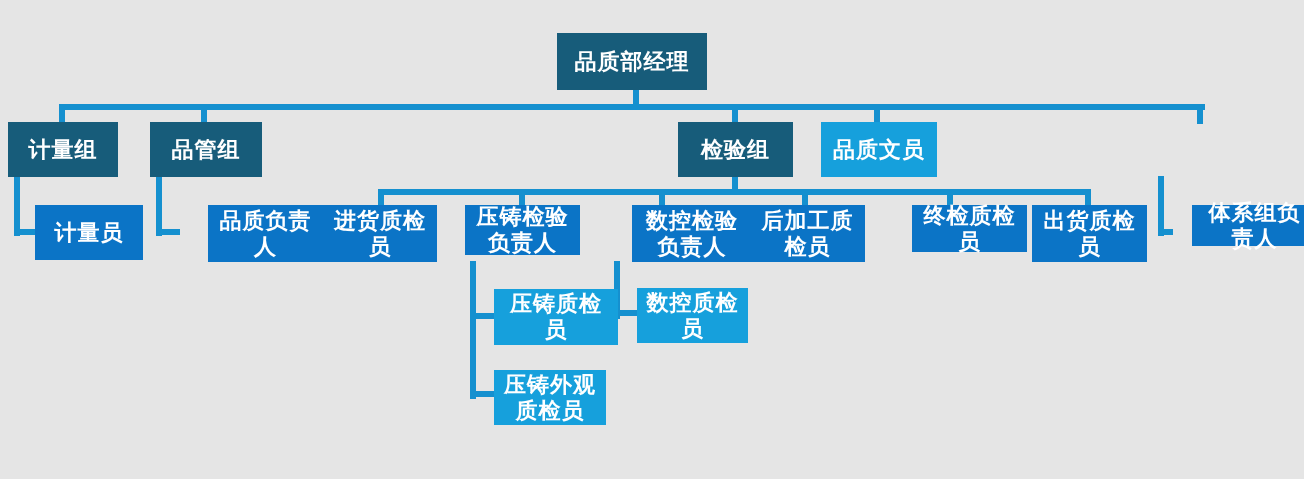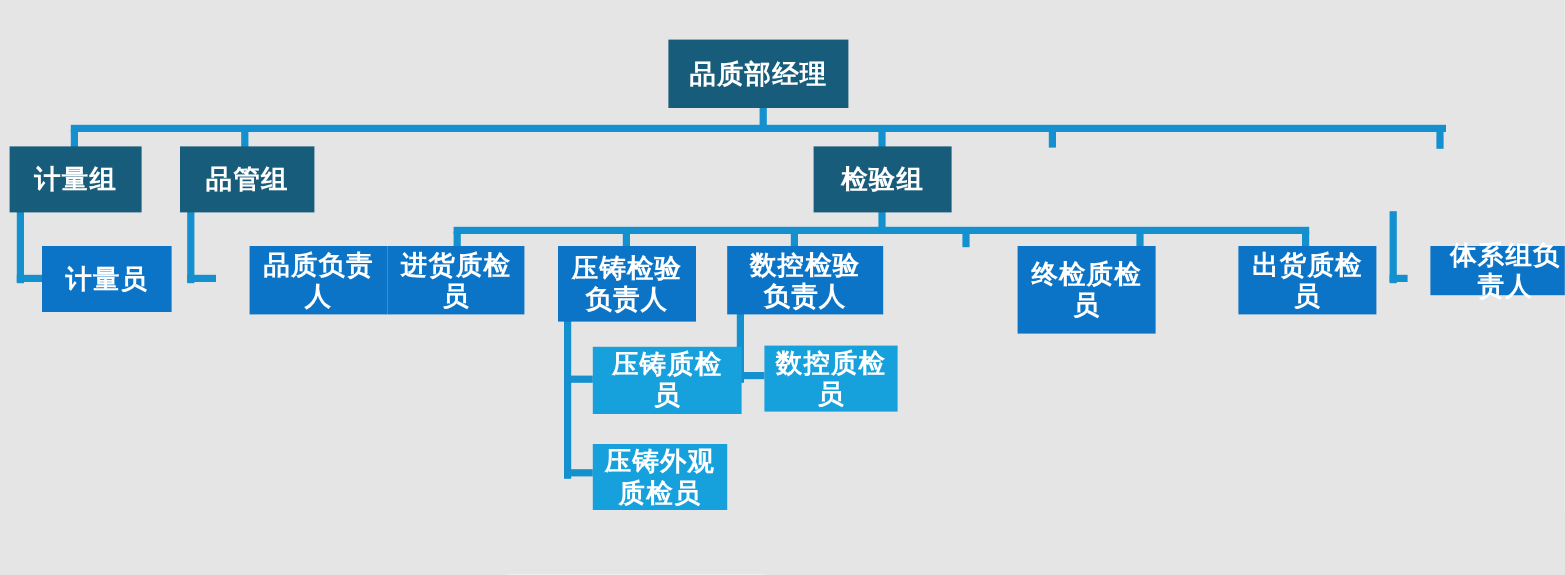"品质文员" div.node { html: none -> <div>品质文员</div> }
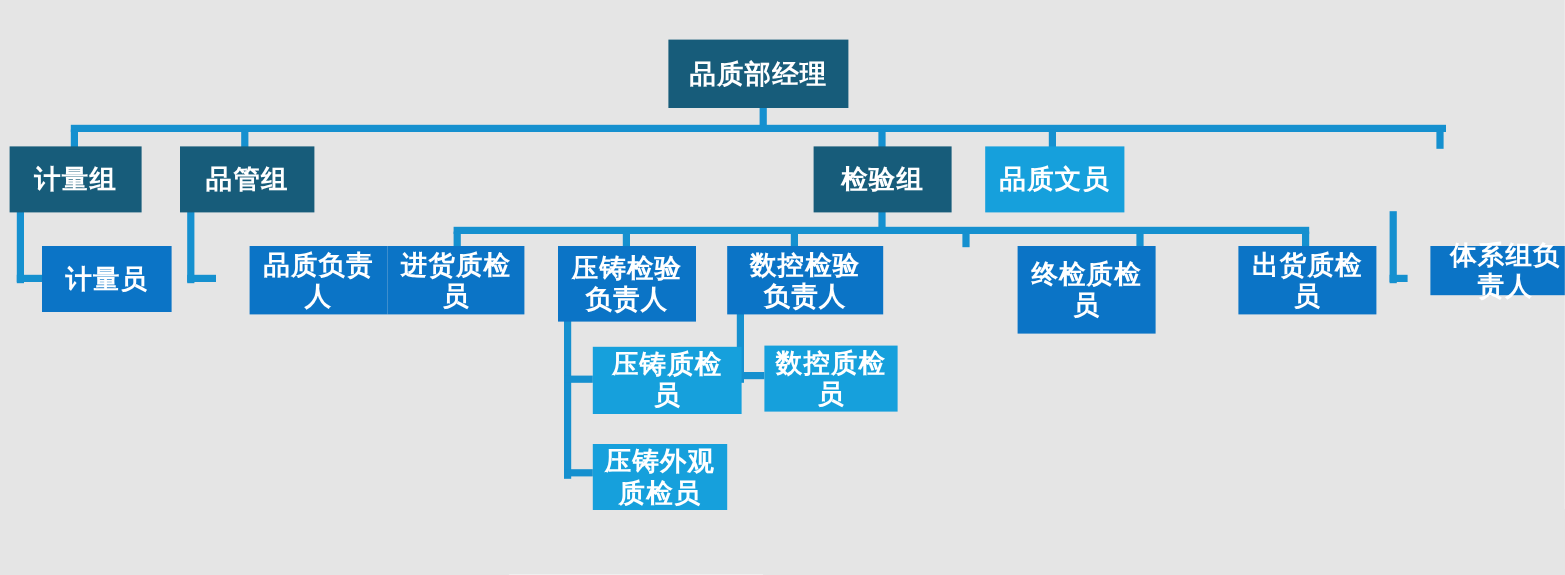"压铸检验" div.node { height: 63px -> 50px }
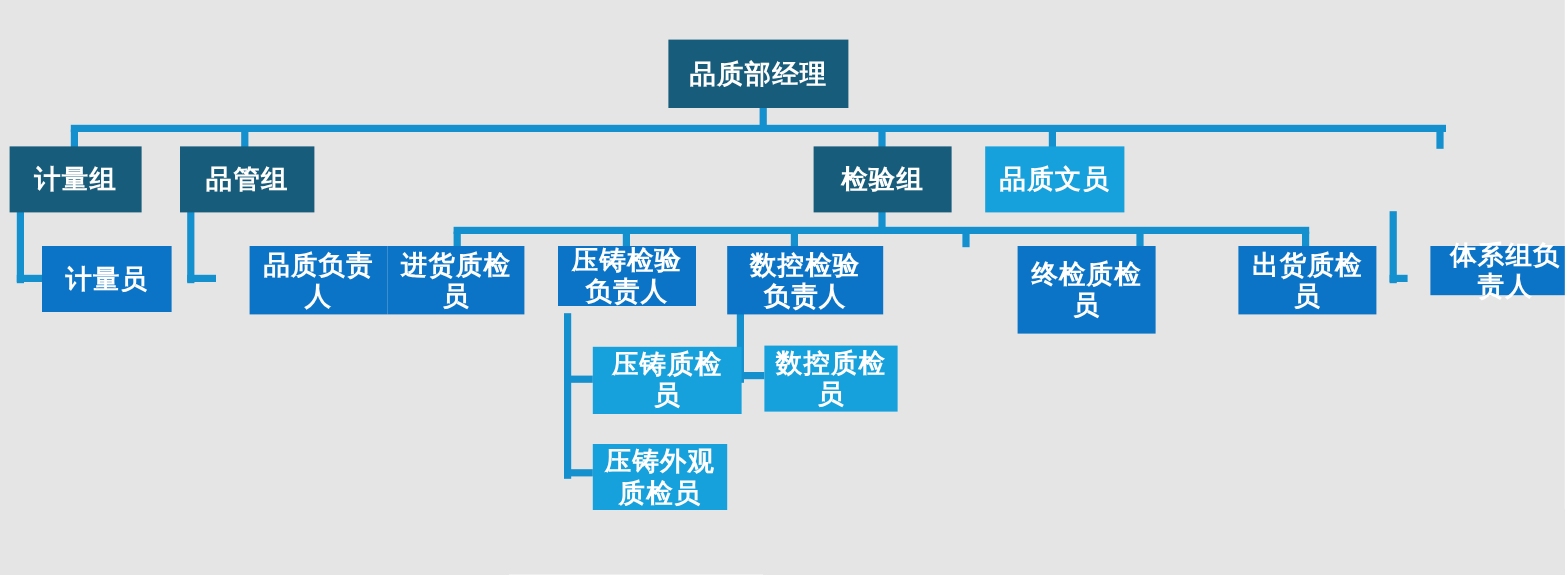"数控检验" div.node { left: 606px -> 632px; width: 130px -> 120px }
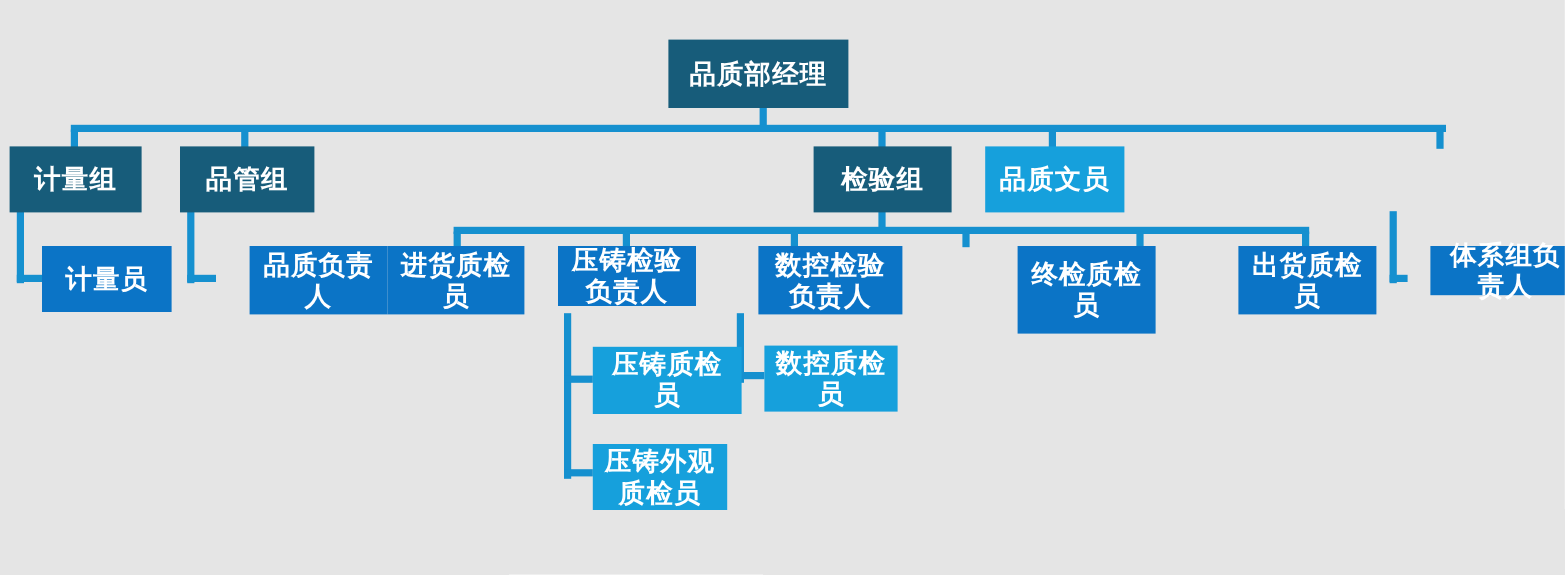"后加工质" div.node { html: none -> <div>后加工质 检员</div> }
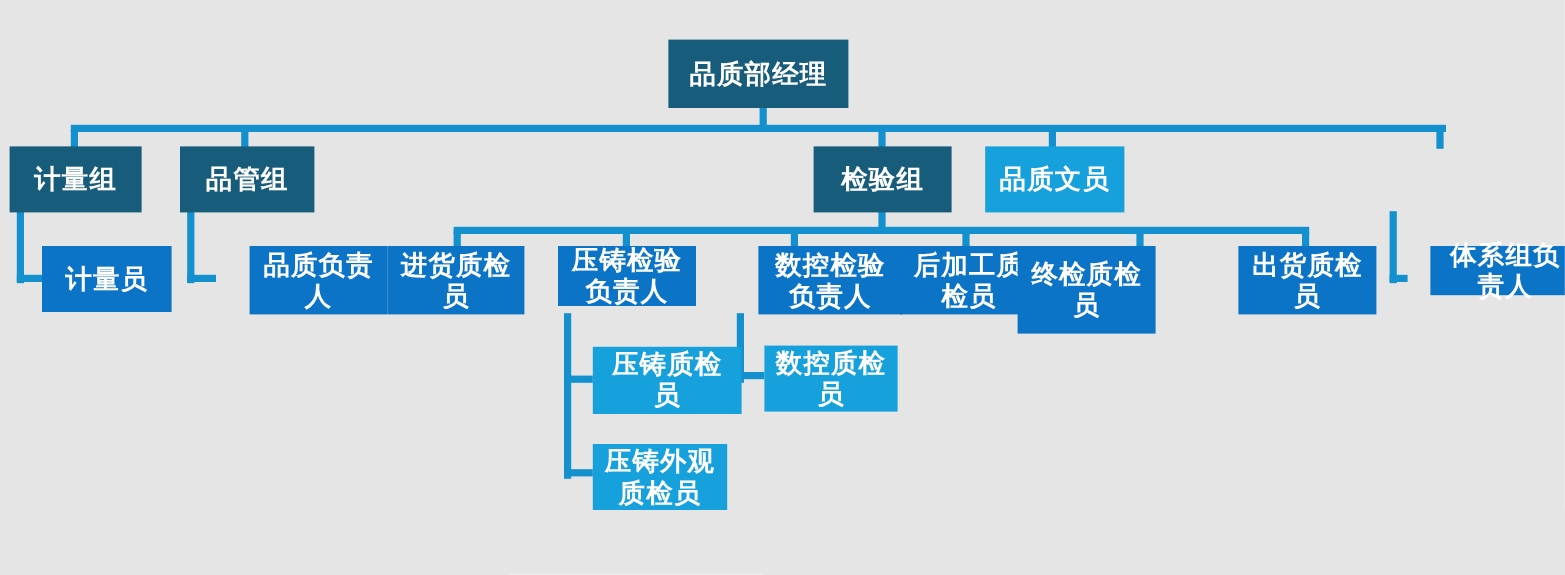"终检质检" div.node { height: 73px -> 47px; left: 848px -> 912px }
